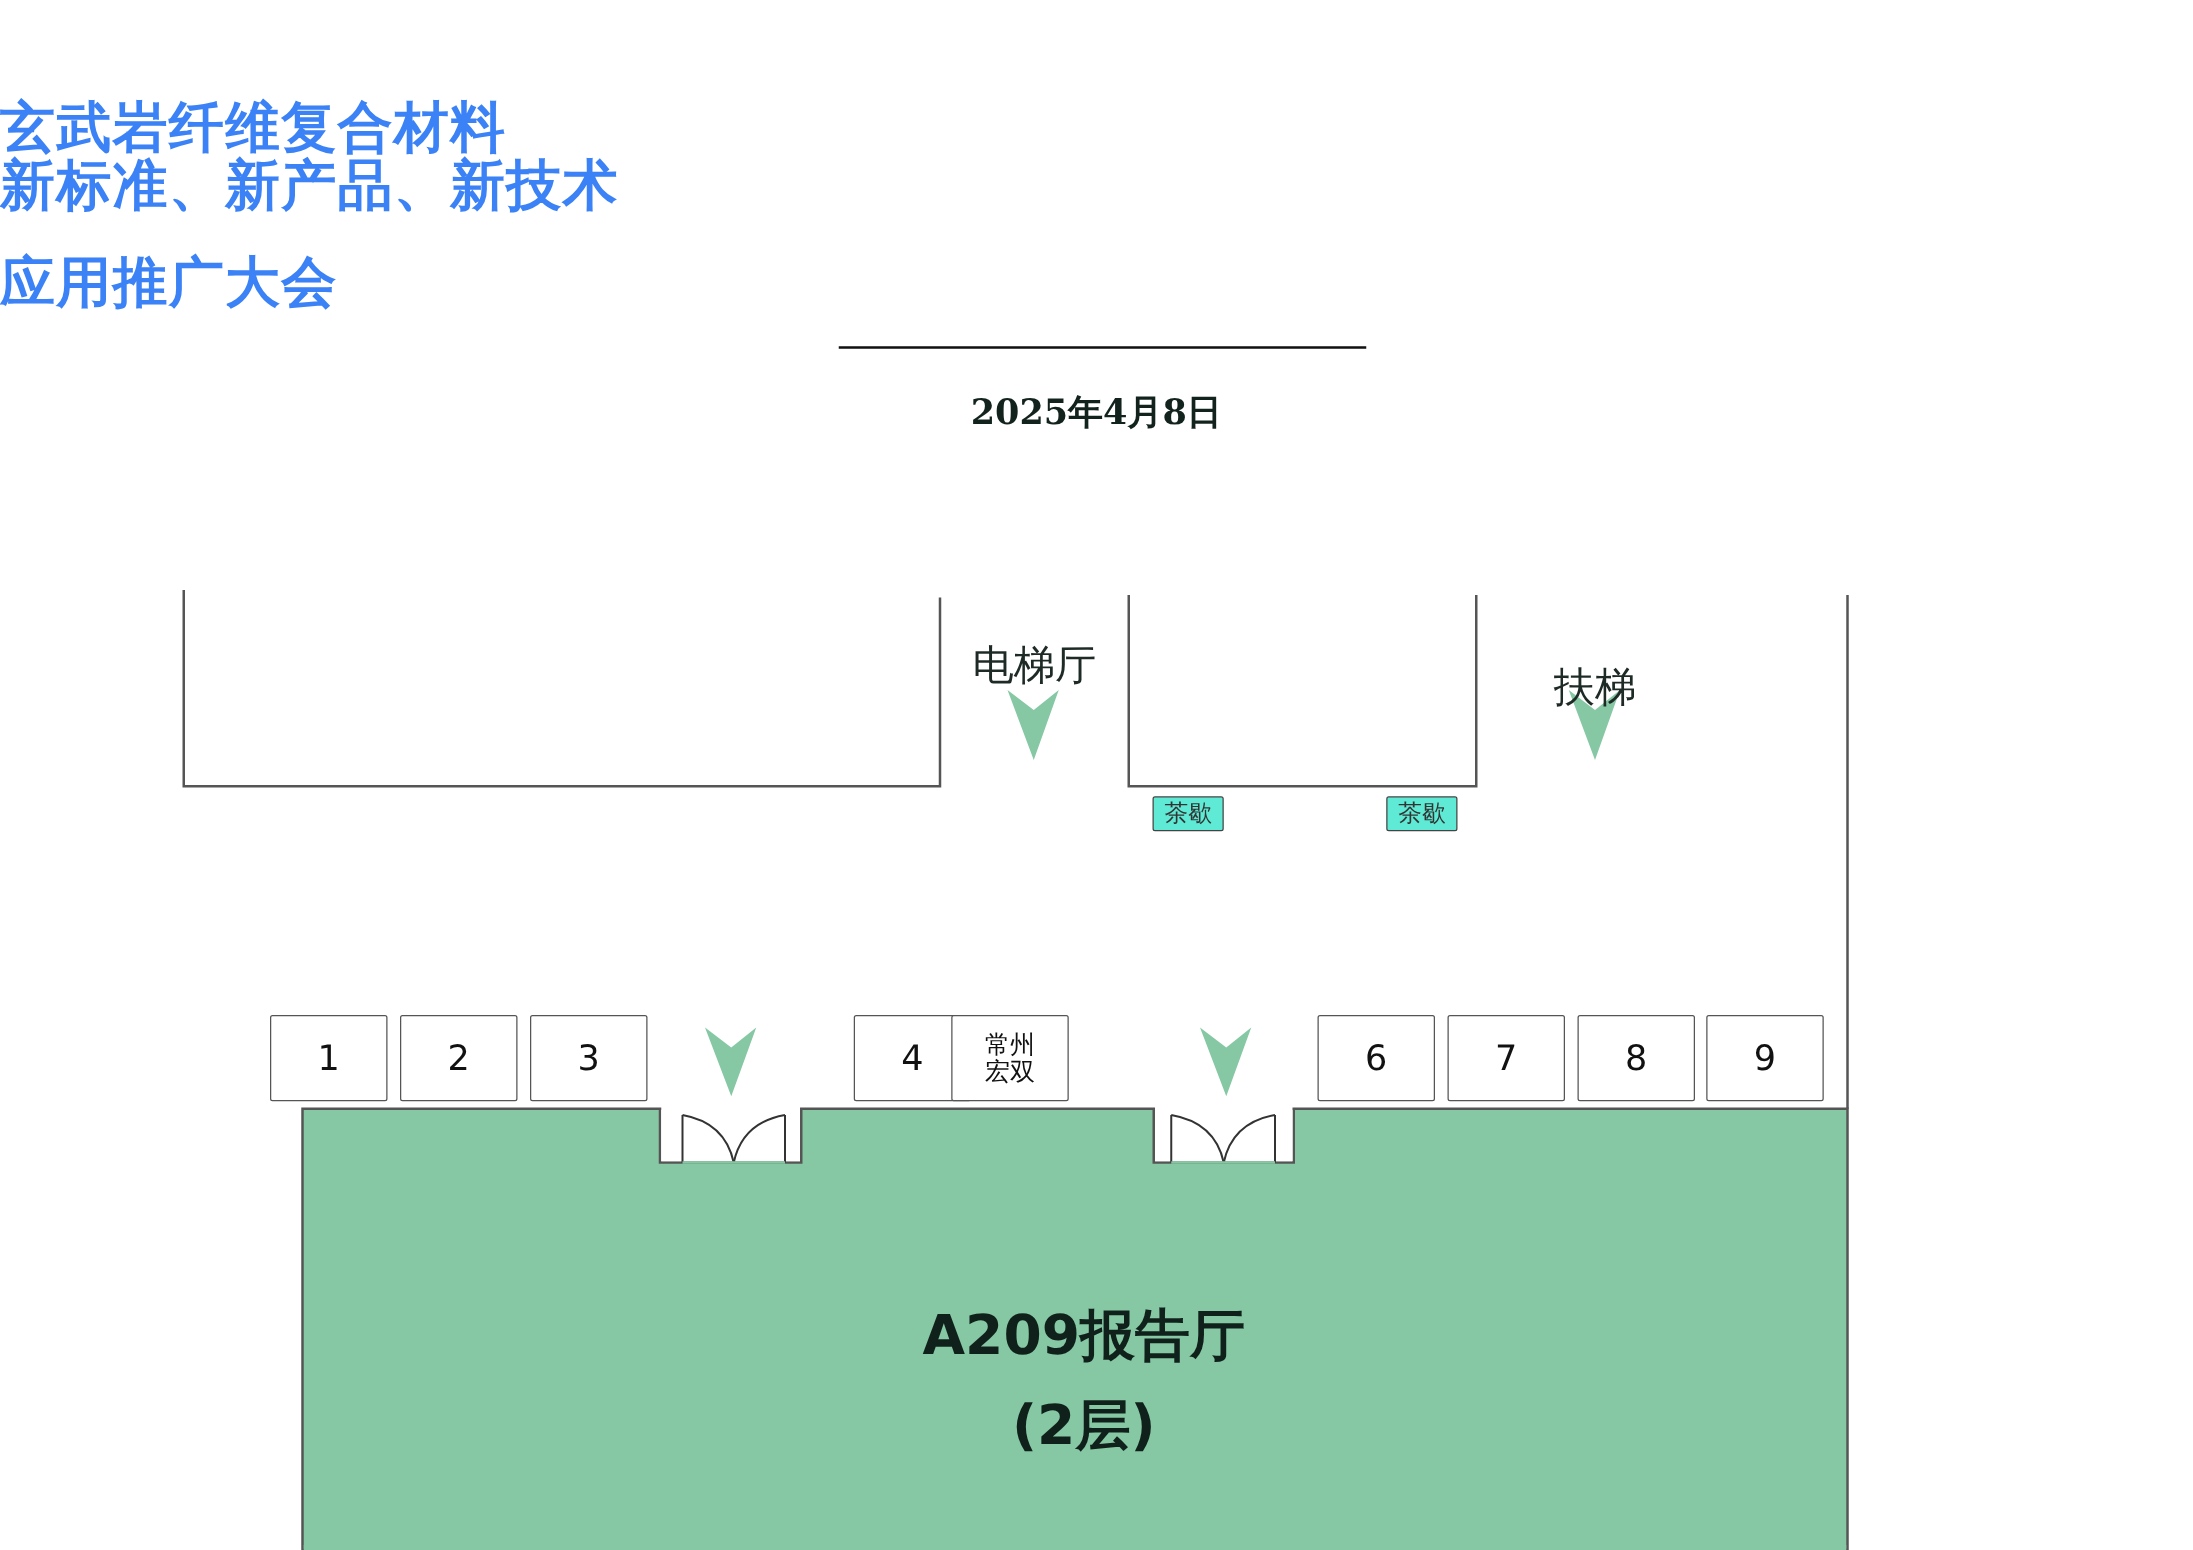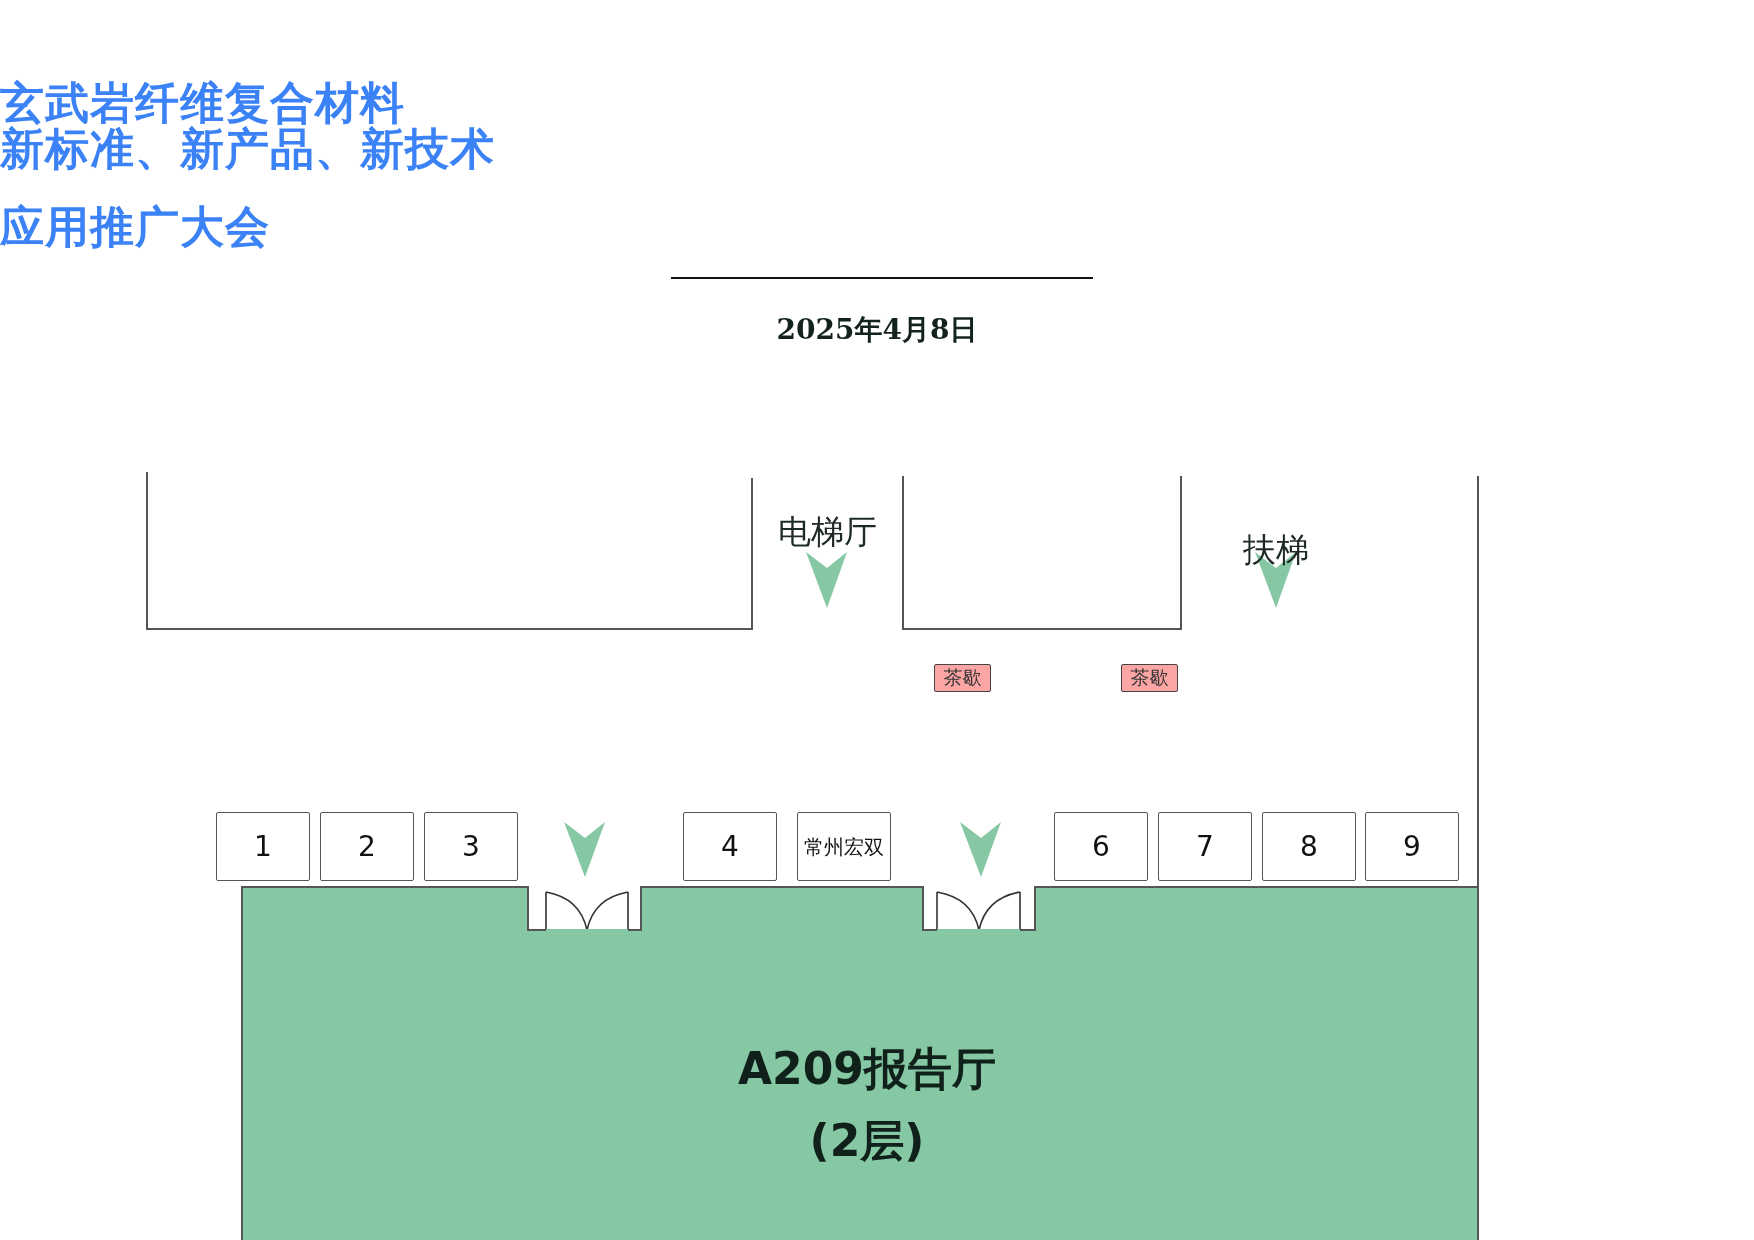"茶歇" .tea { background: #fca5a5 -> #5eead4; margin-left: 12px -> none; top: 664px -> 637px }
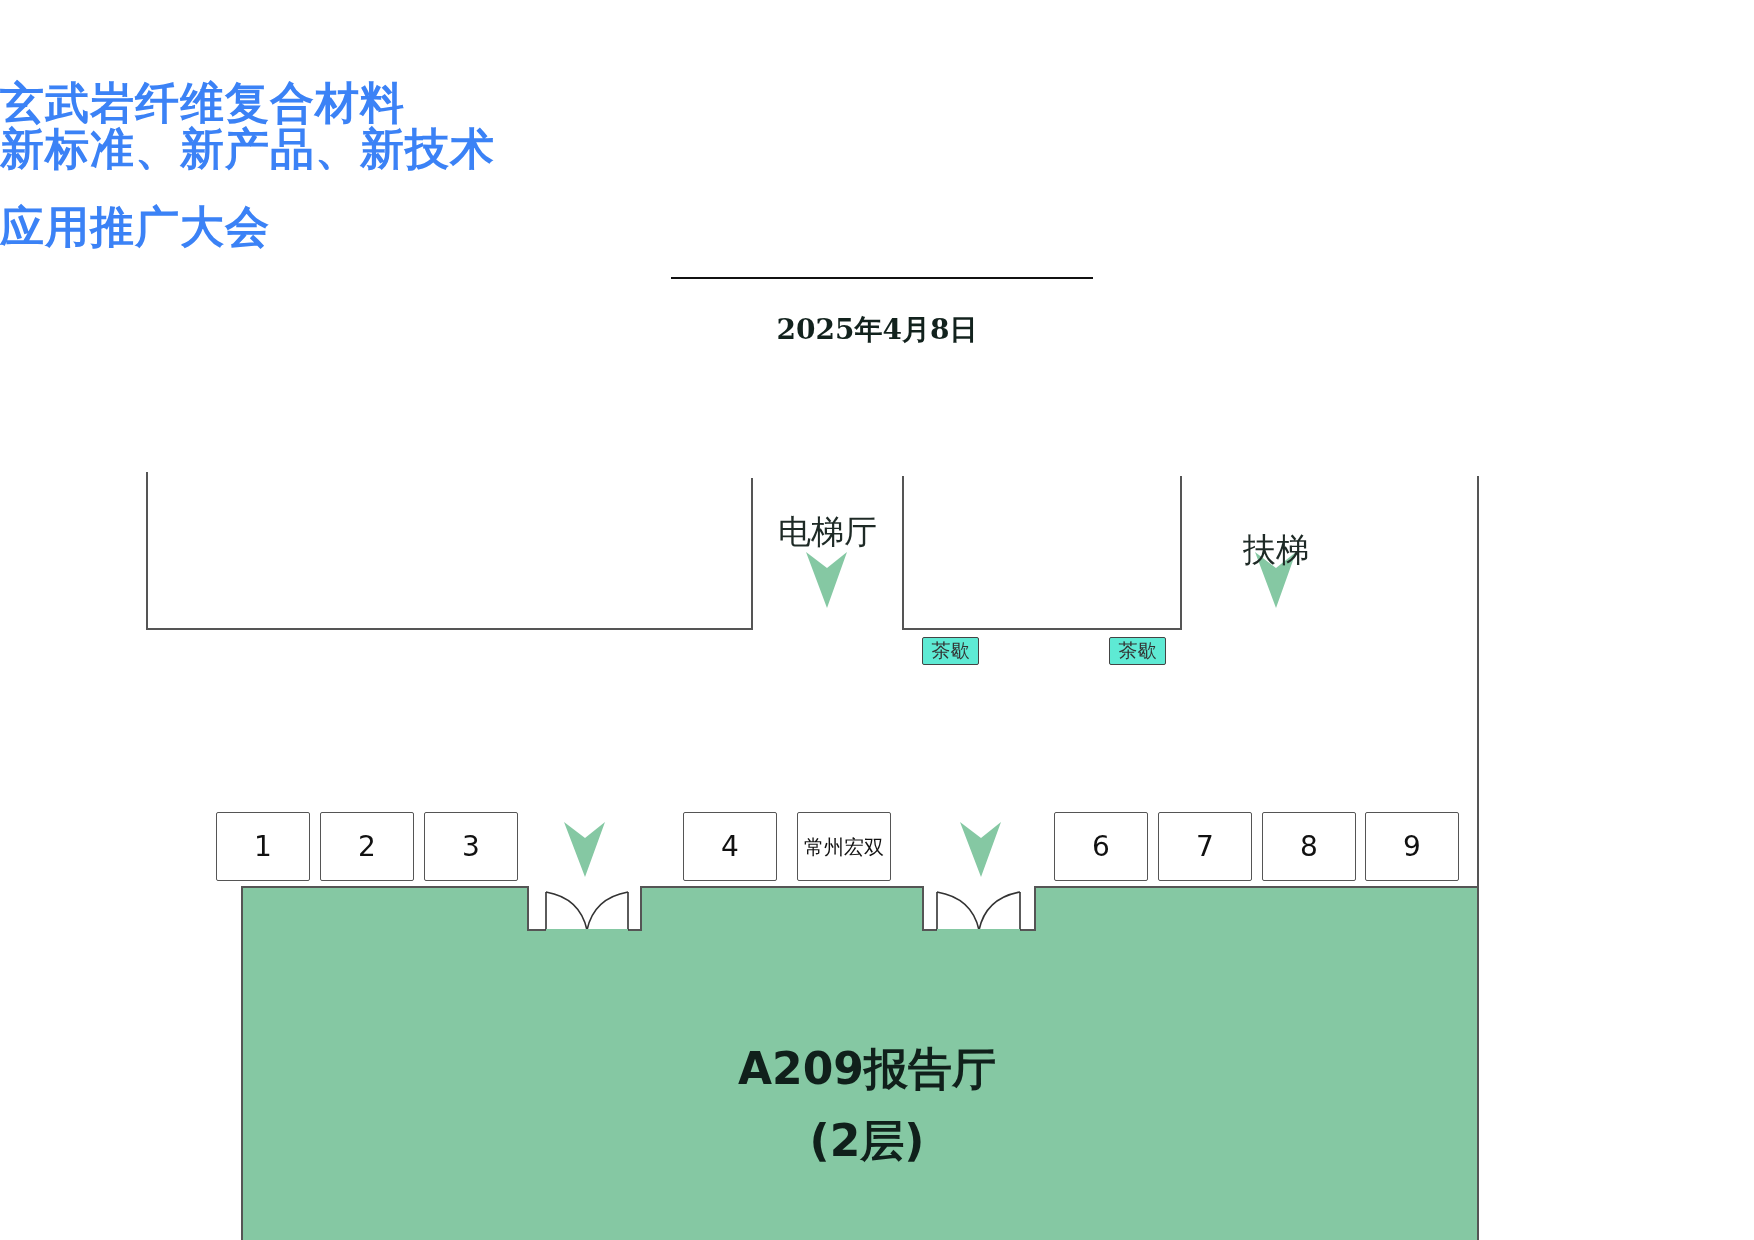"常州" div.booth { flex-direction: row -> column; left: 797px -> 761px }
